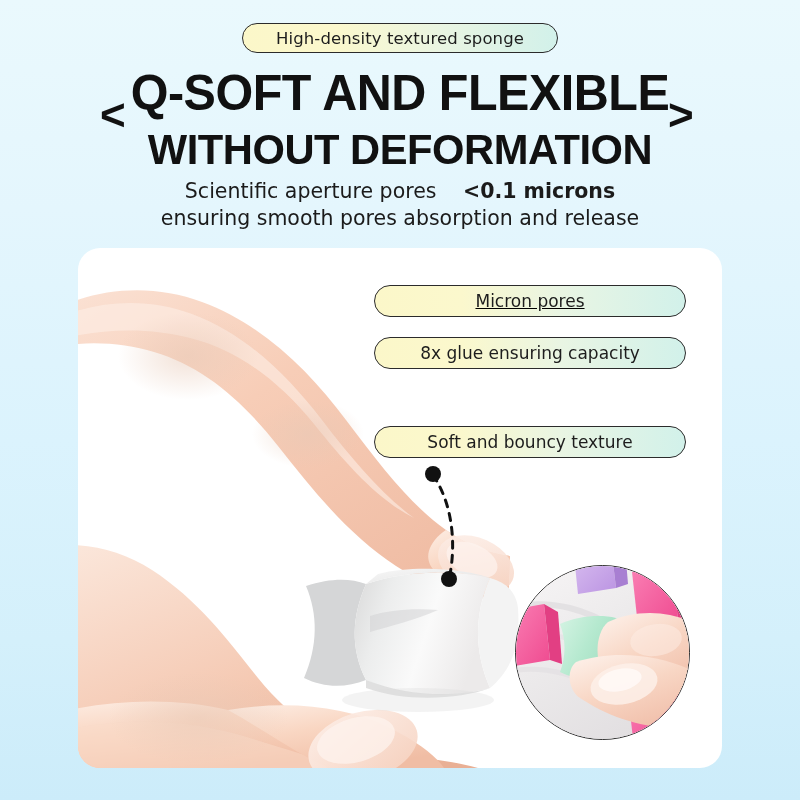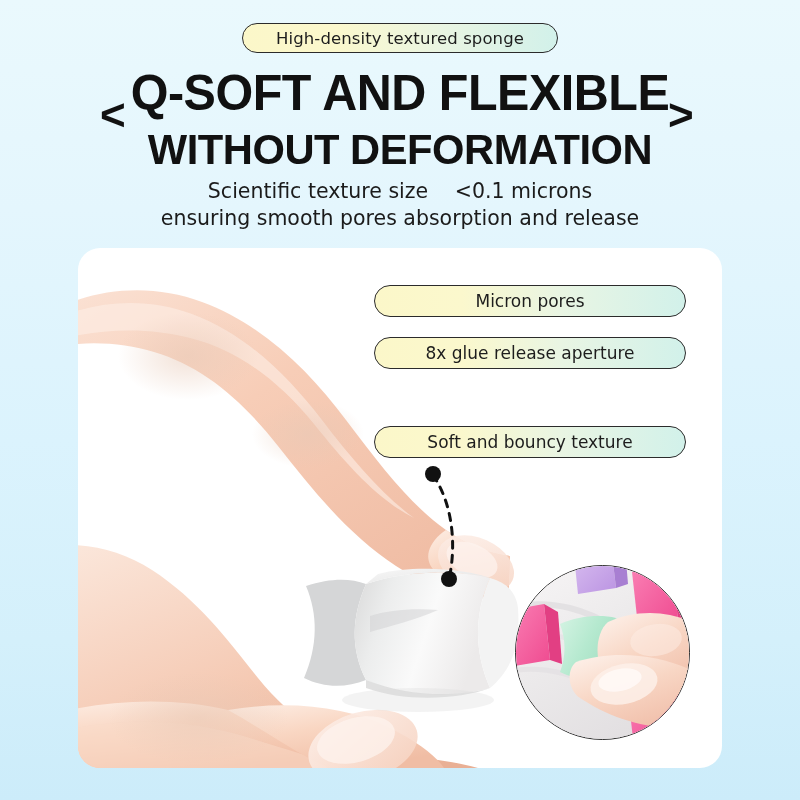"Scientific texture size" span { text: texture size -> aperture pores }
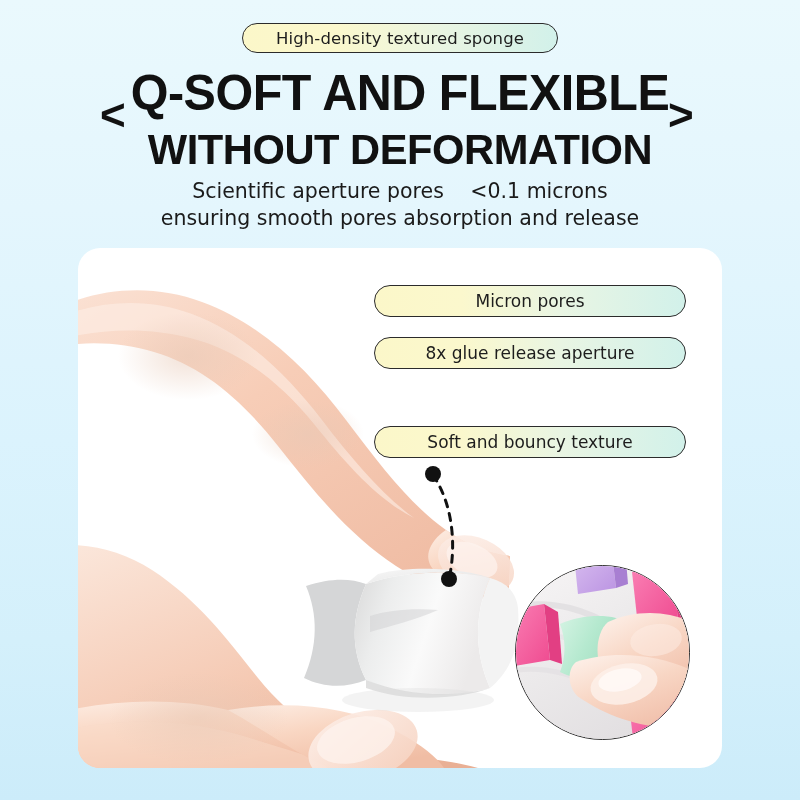"<0.1 microns" .subtitle b { font-weight: normal -> bold }
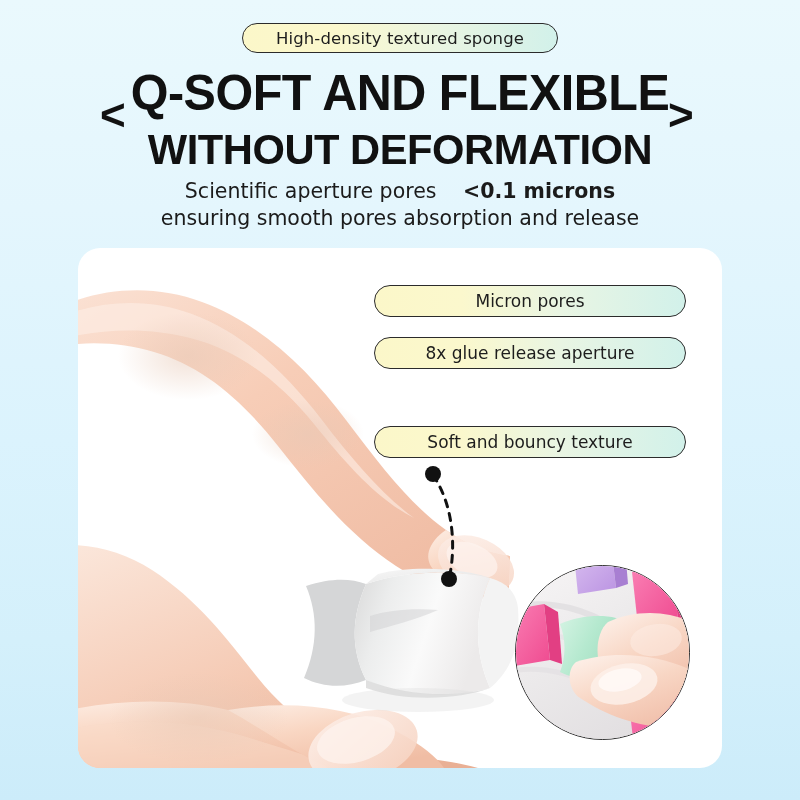"Micron pores" .pill.p1 { text-decoration: none -> underline }
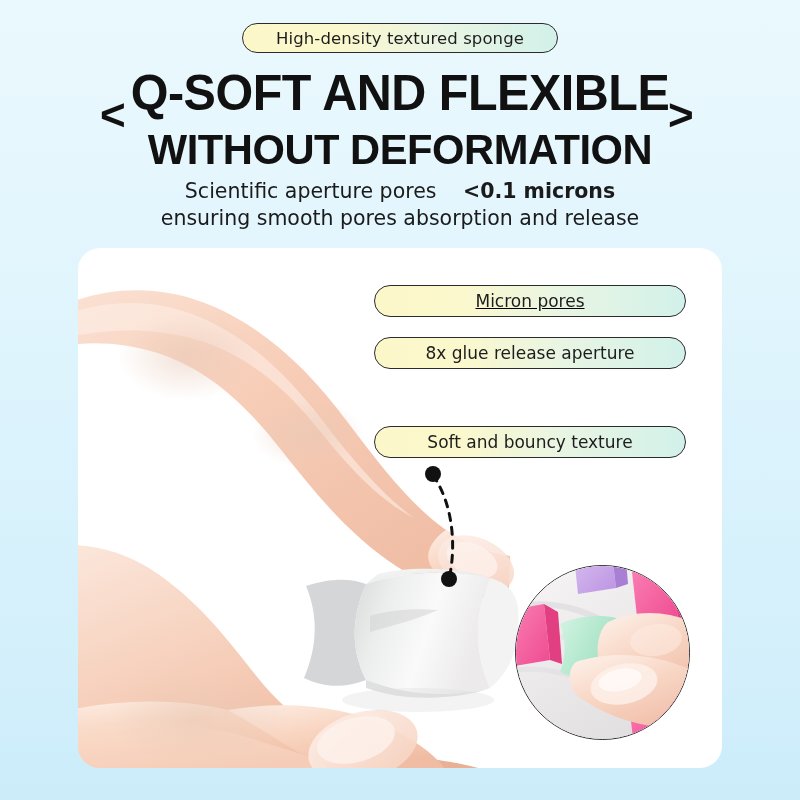"8x glue release aperture" span.pill-label { text: release aperture -> ensuring capacity }
